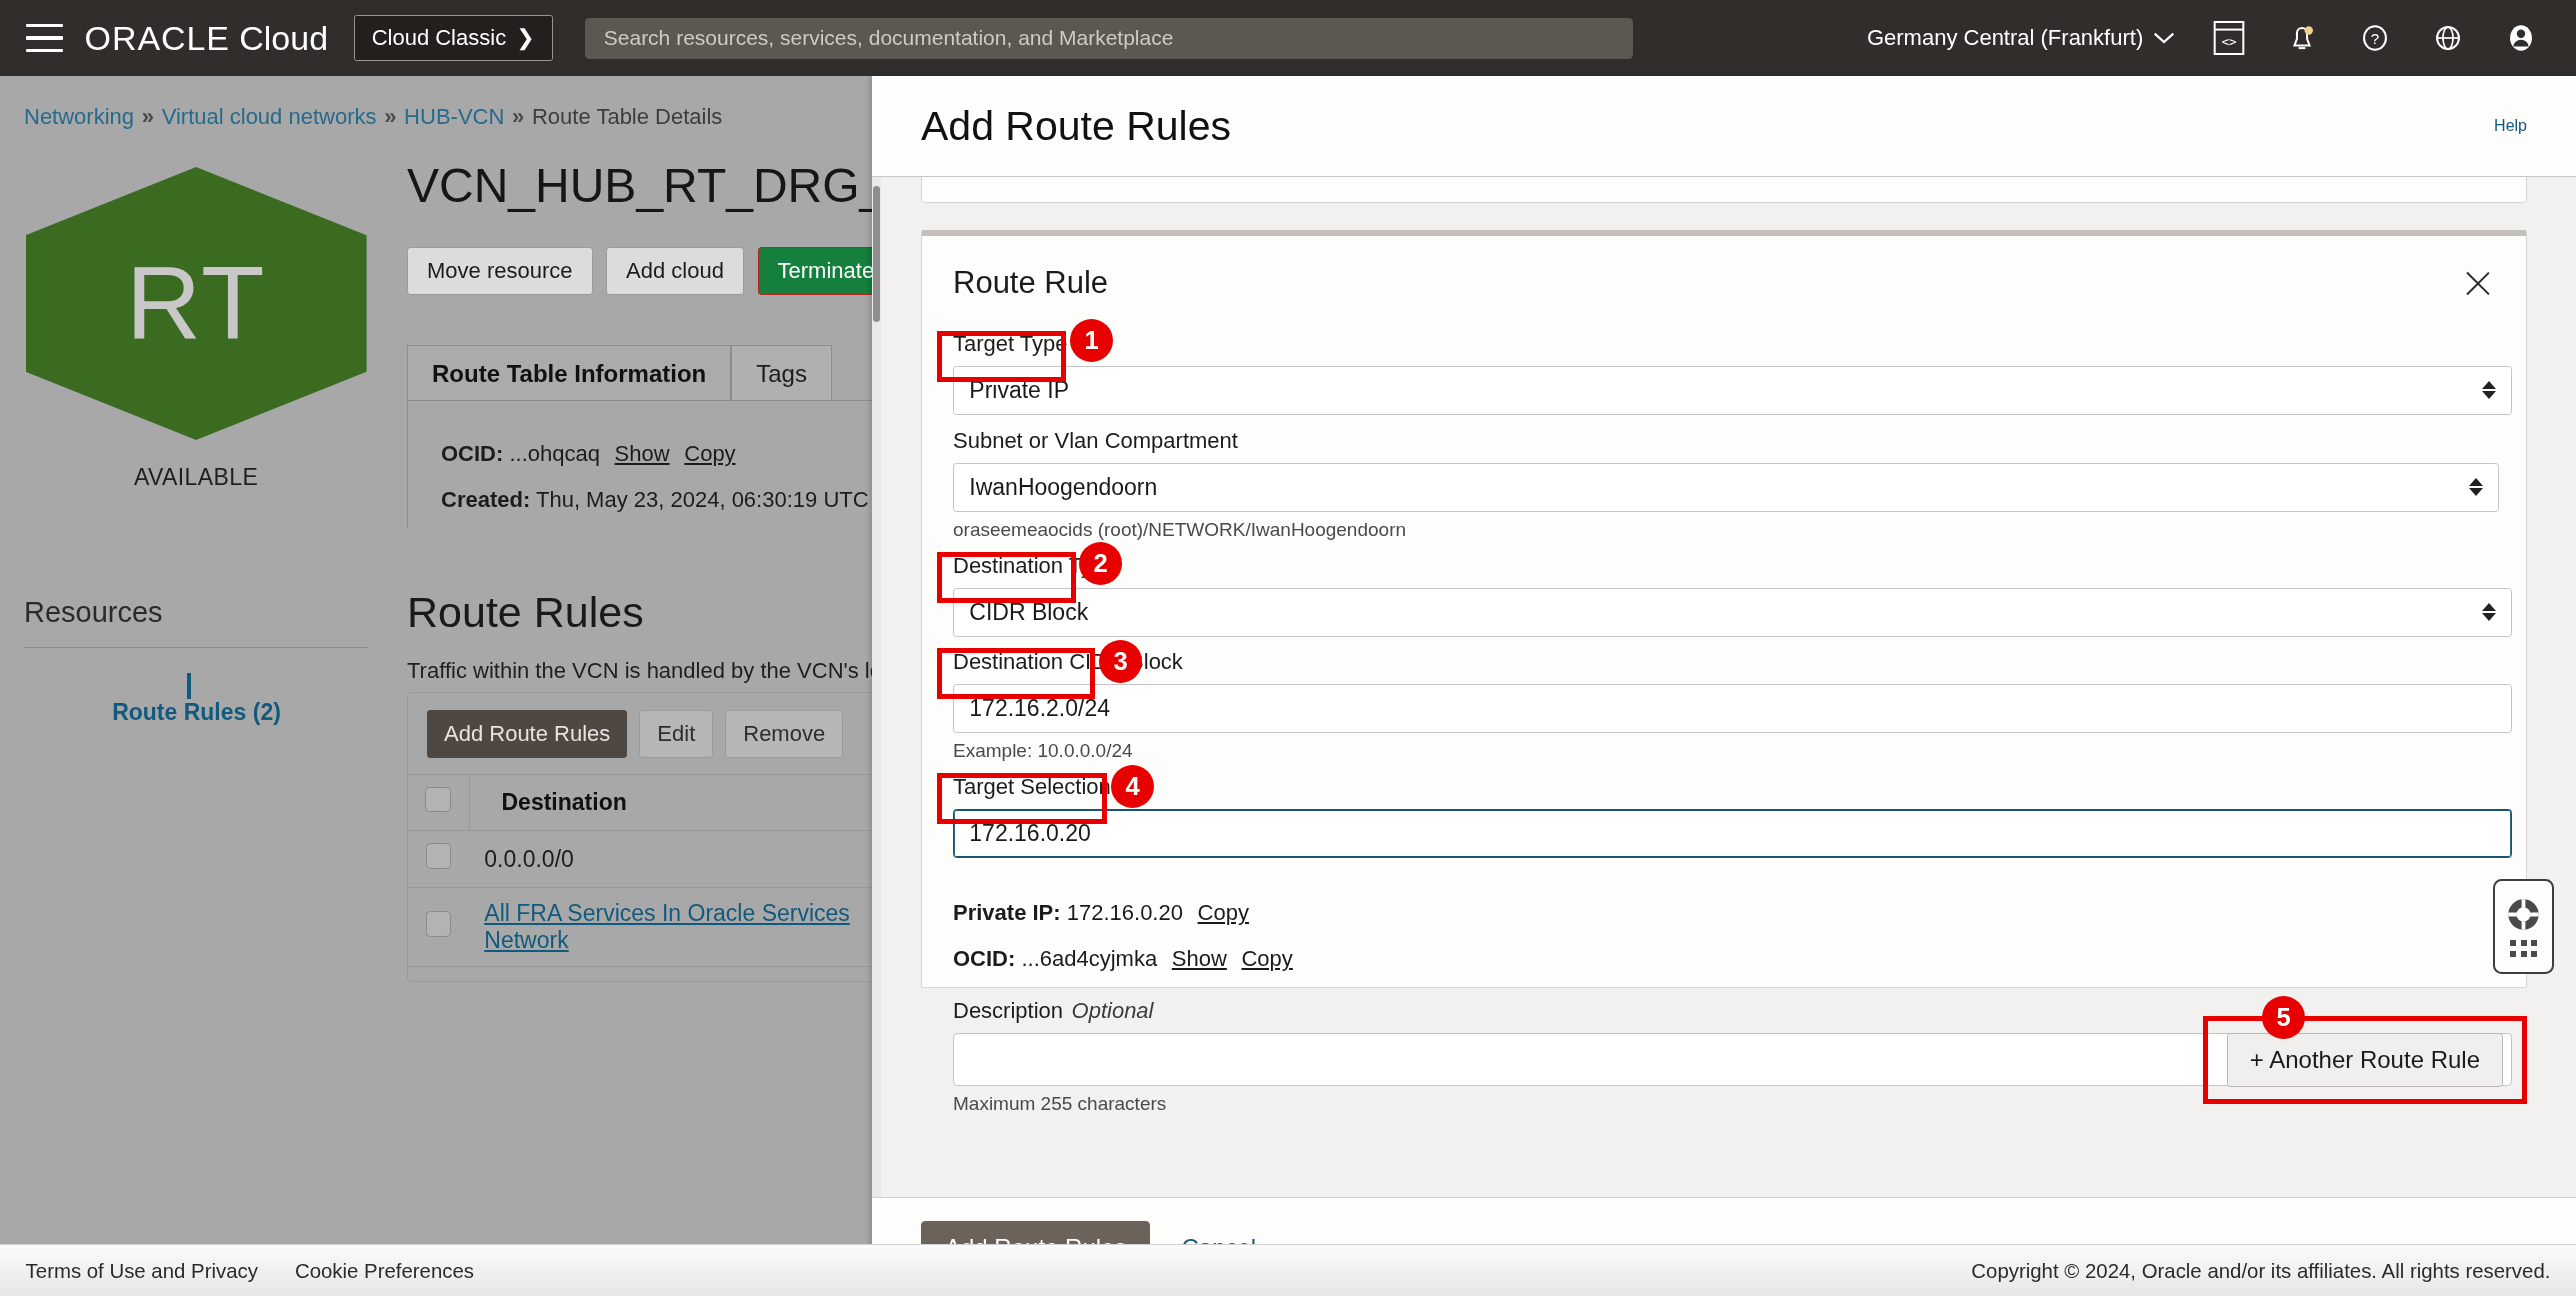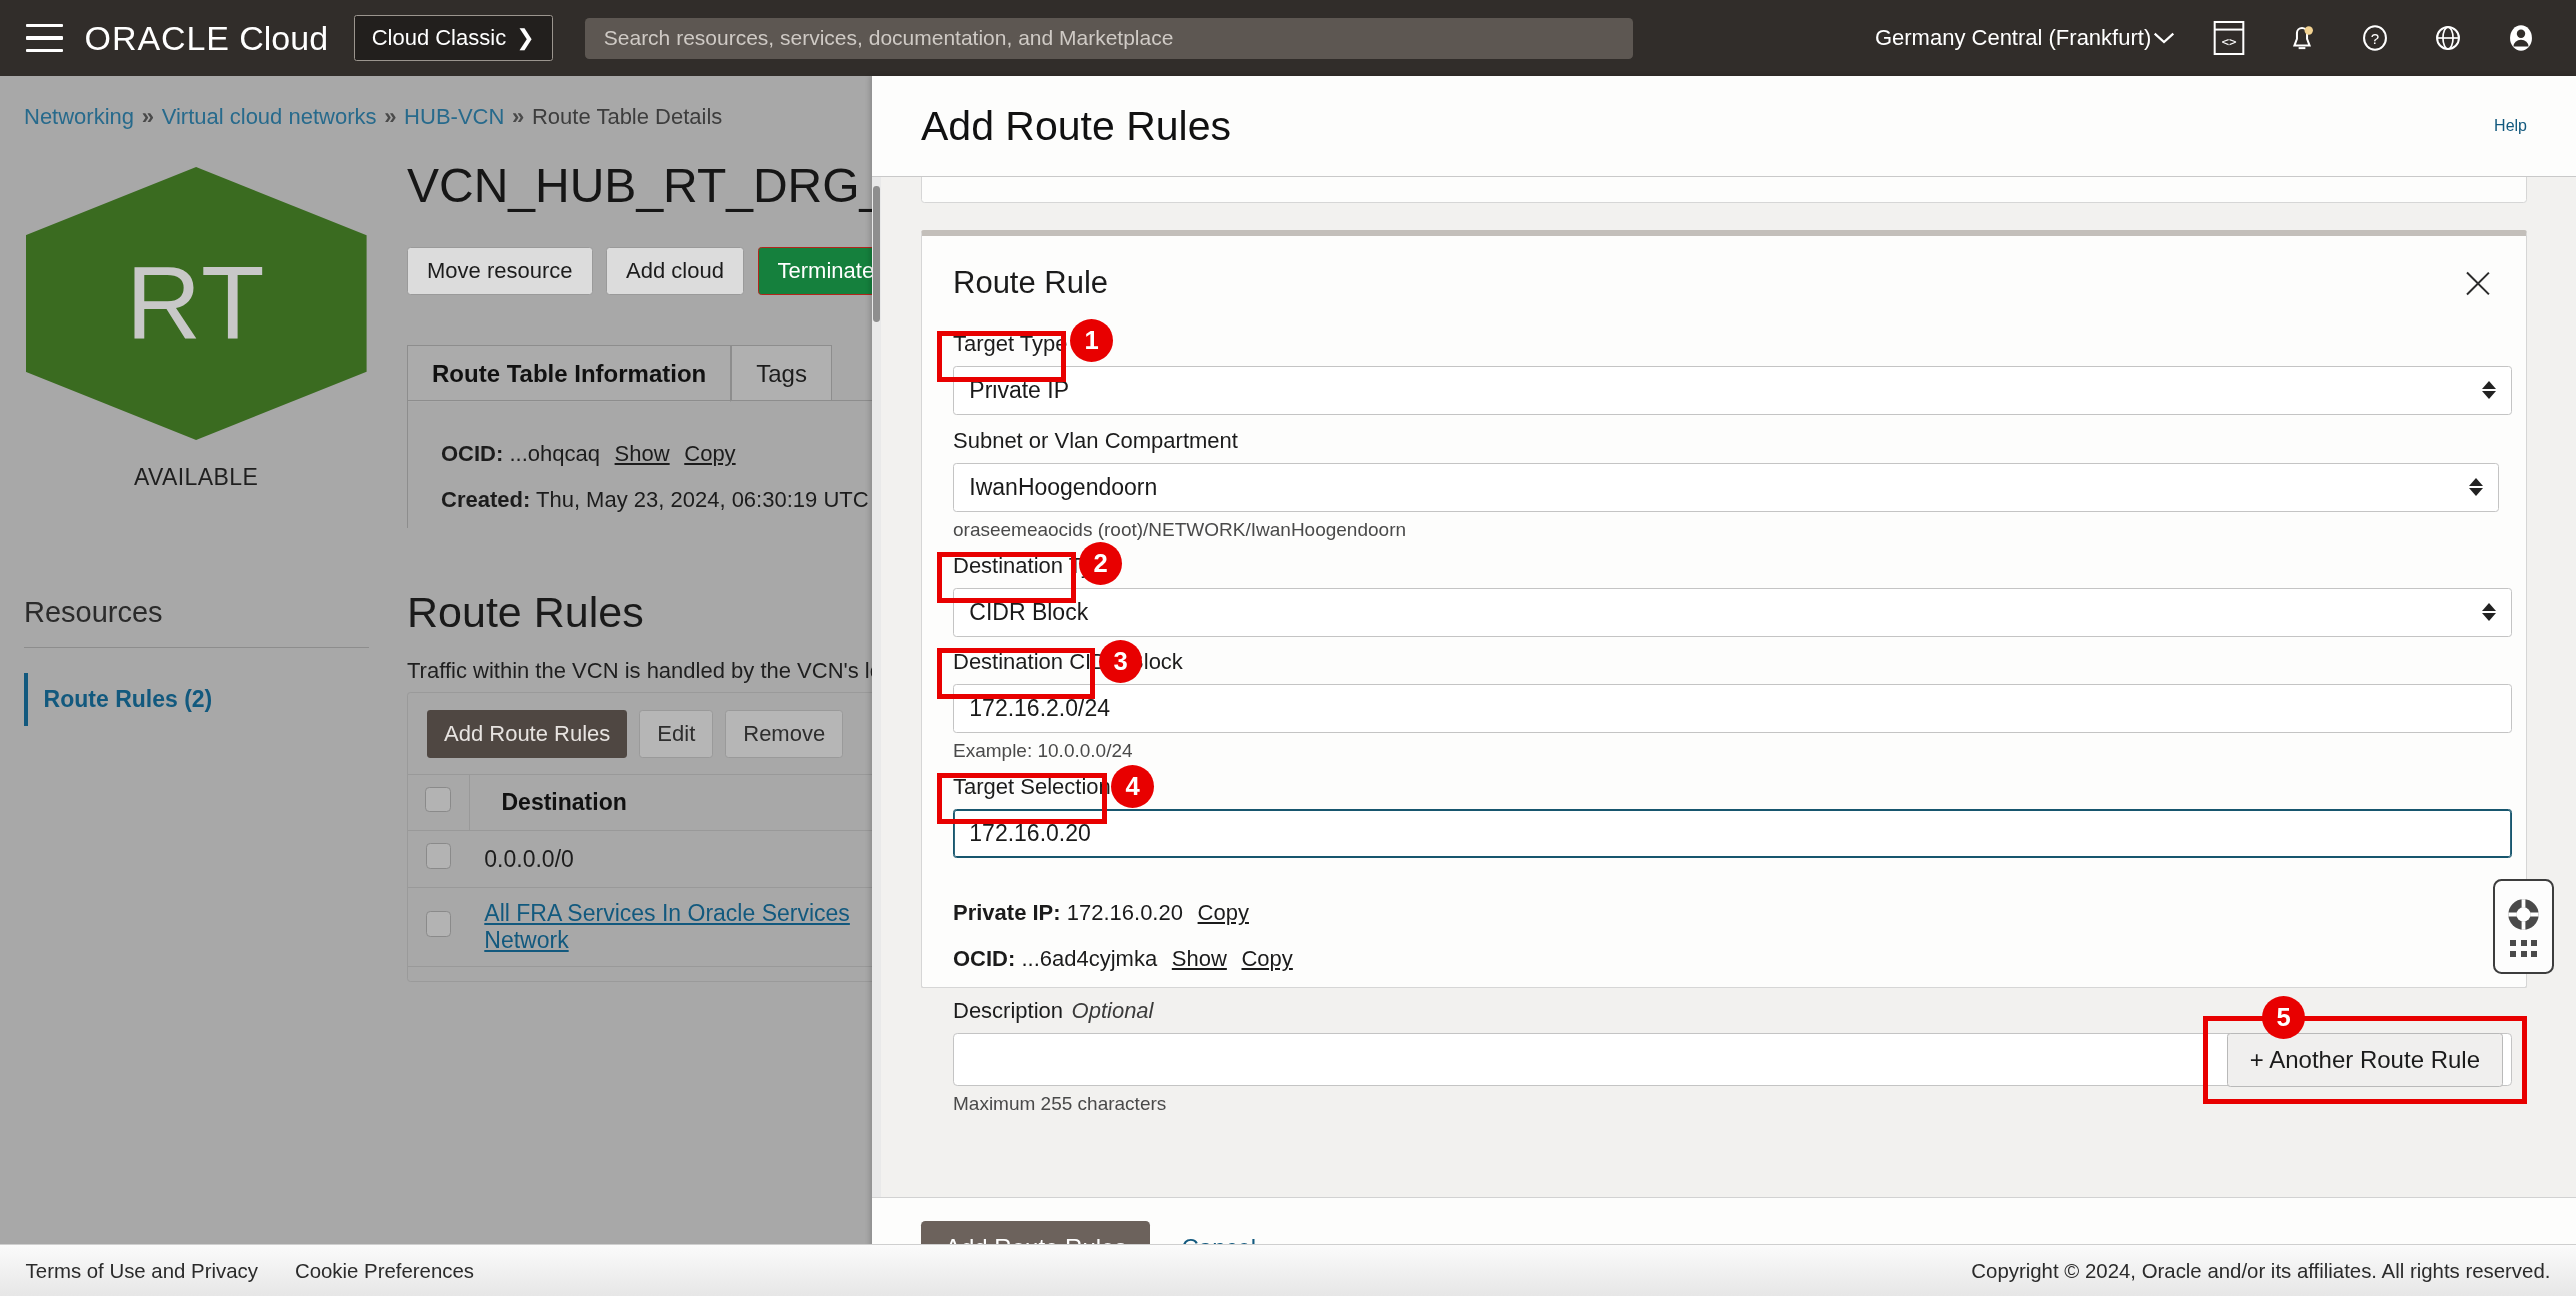"Germany Central (Frankfurt)" .region-sel { gap: 2px -> 10px }
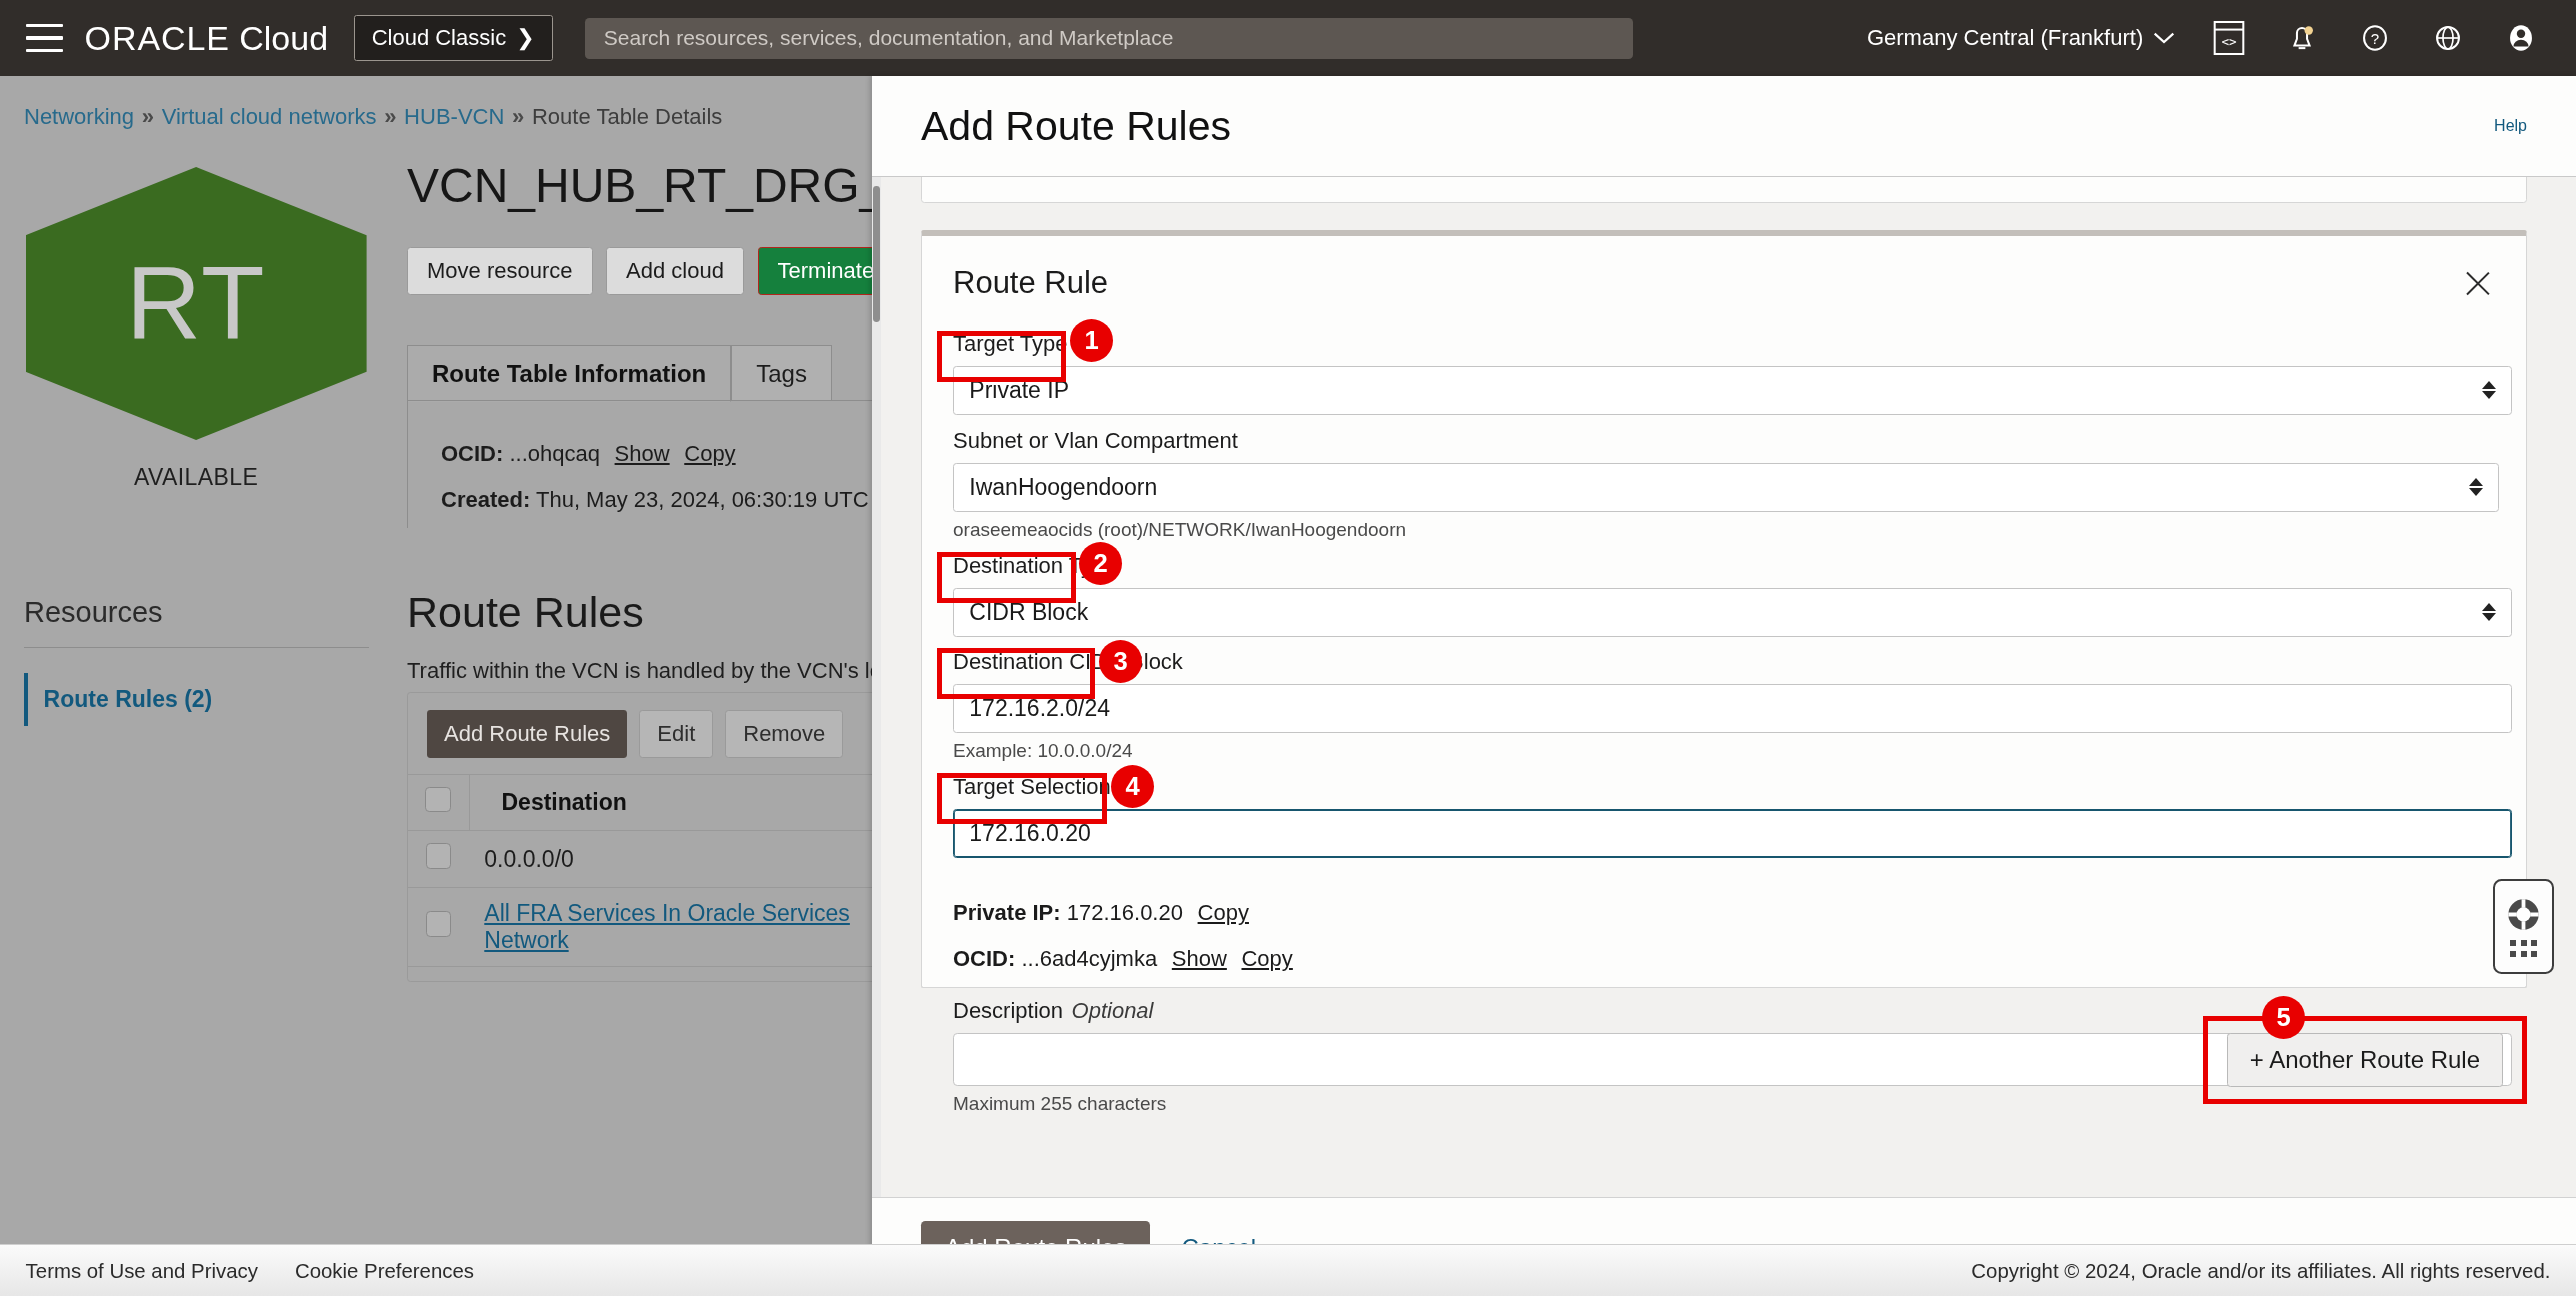"Route Rules (2)" .res-item { flex-direction: none -> column }
